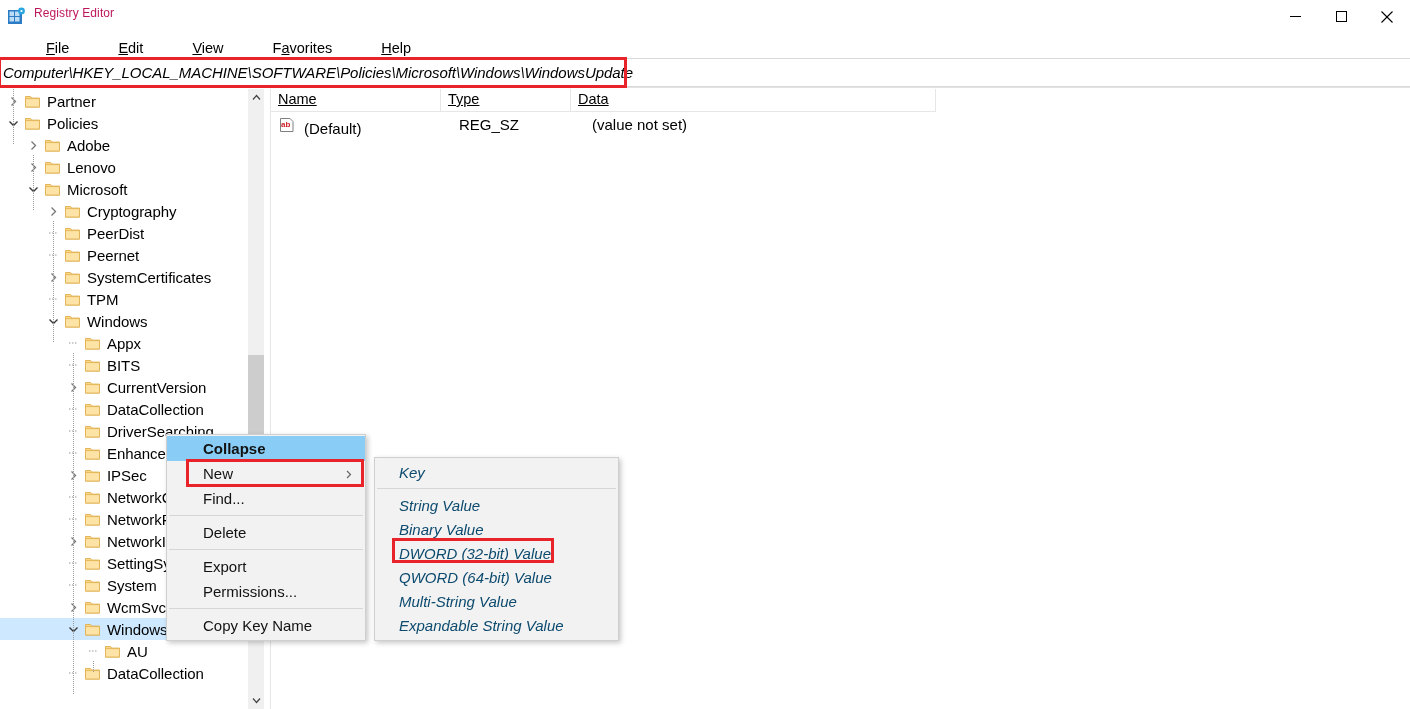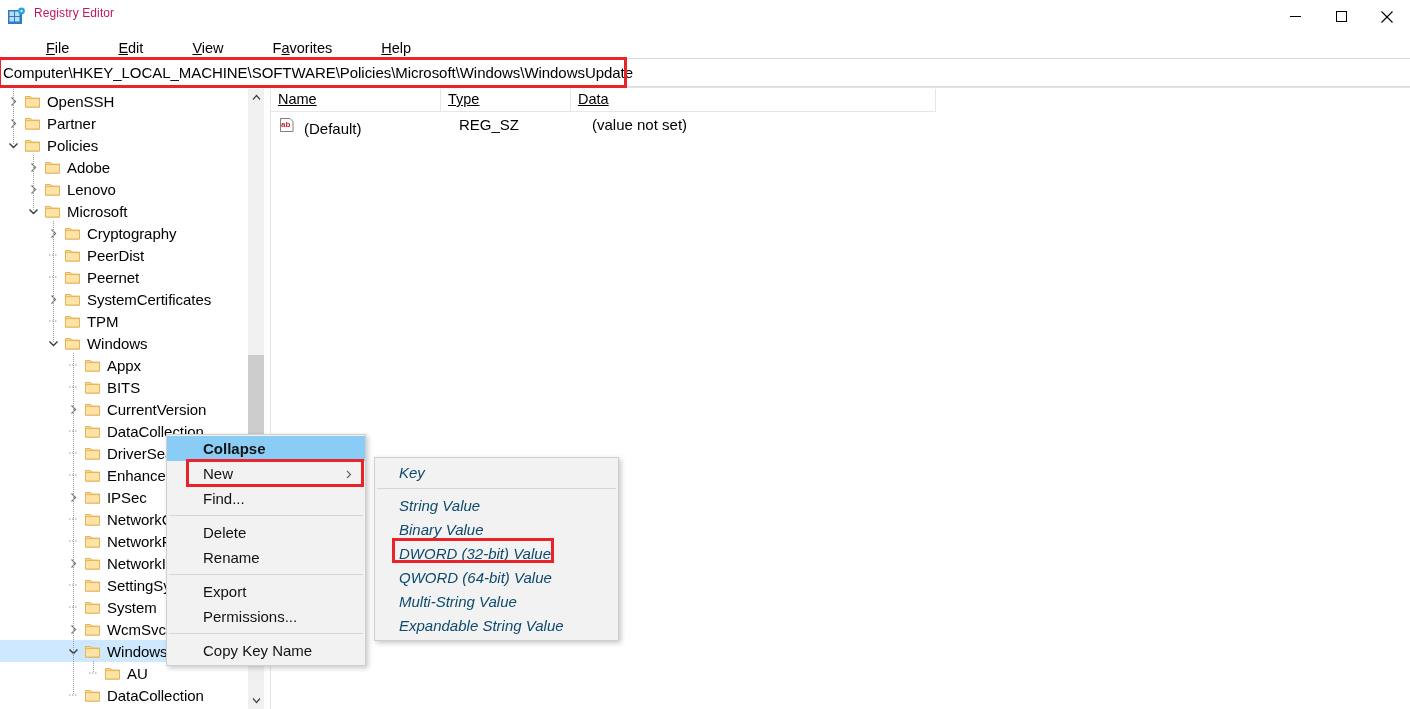"Computer\HKEY_LOCAL_MACHINE\SOFTWARE\Pol" .addrbar-wrap { font-style: none -> italic }
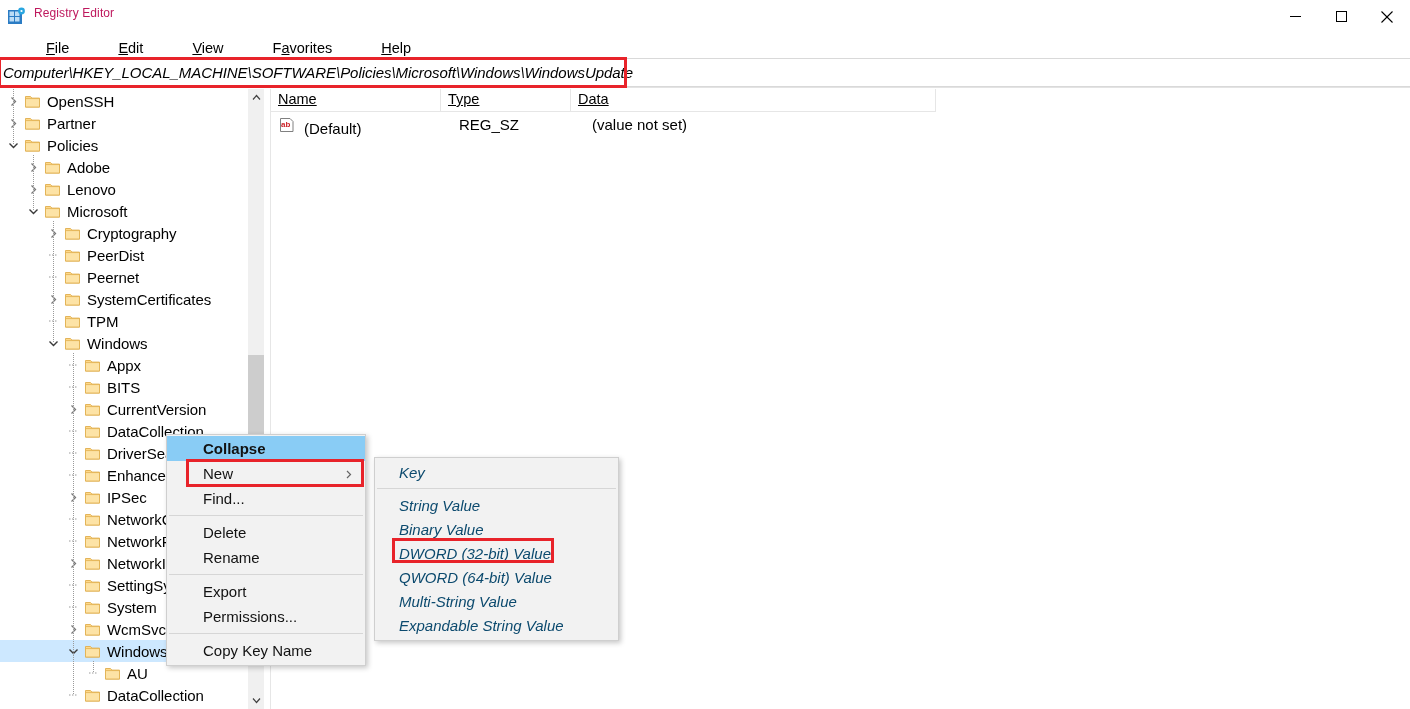"OpenSSH" div.trow { html: <div> <div></div> <div> <svg> <polyline></polyline> </svg> </div> <div> <svg> <path></path> <path></path> </svg> </div> <span>OpenSSH</span> </div> -> none }
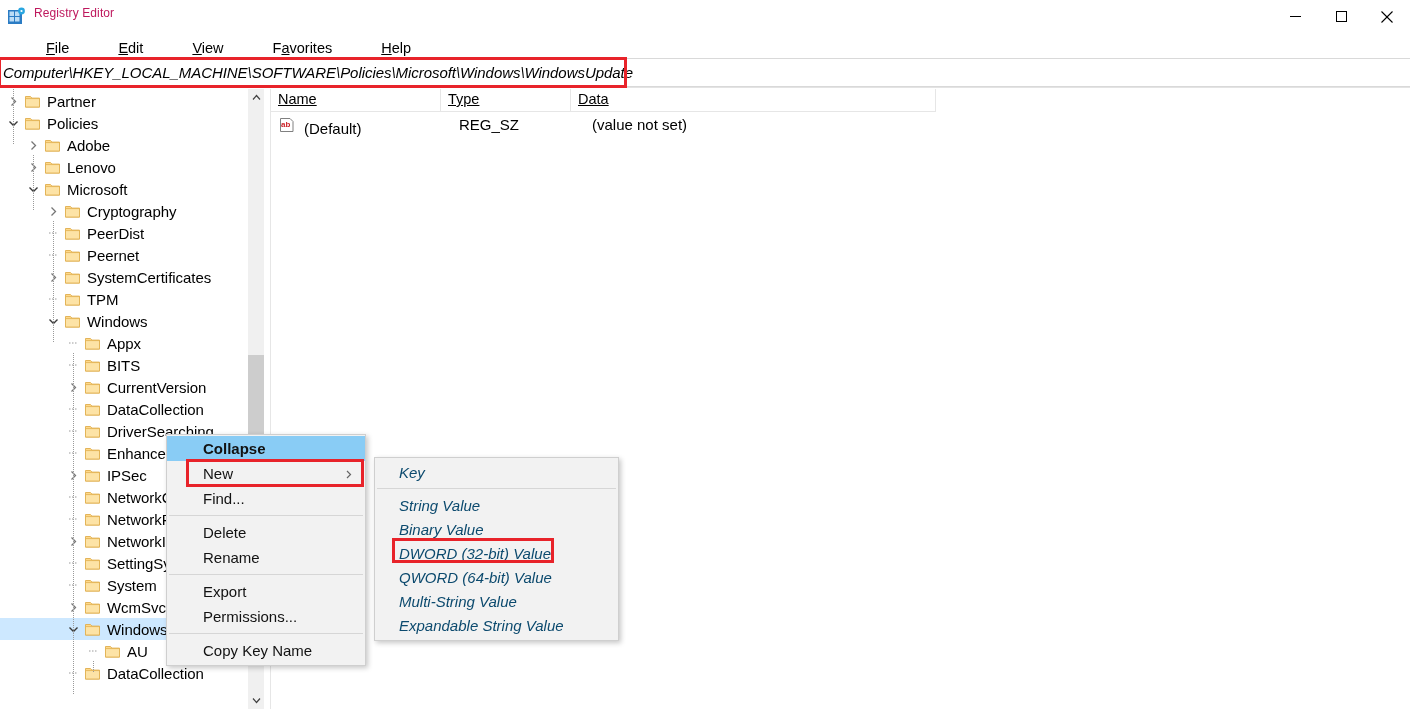"Rename" div.ctx-item { html: <div> <span>Rename</span> </div> -> none }
